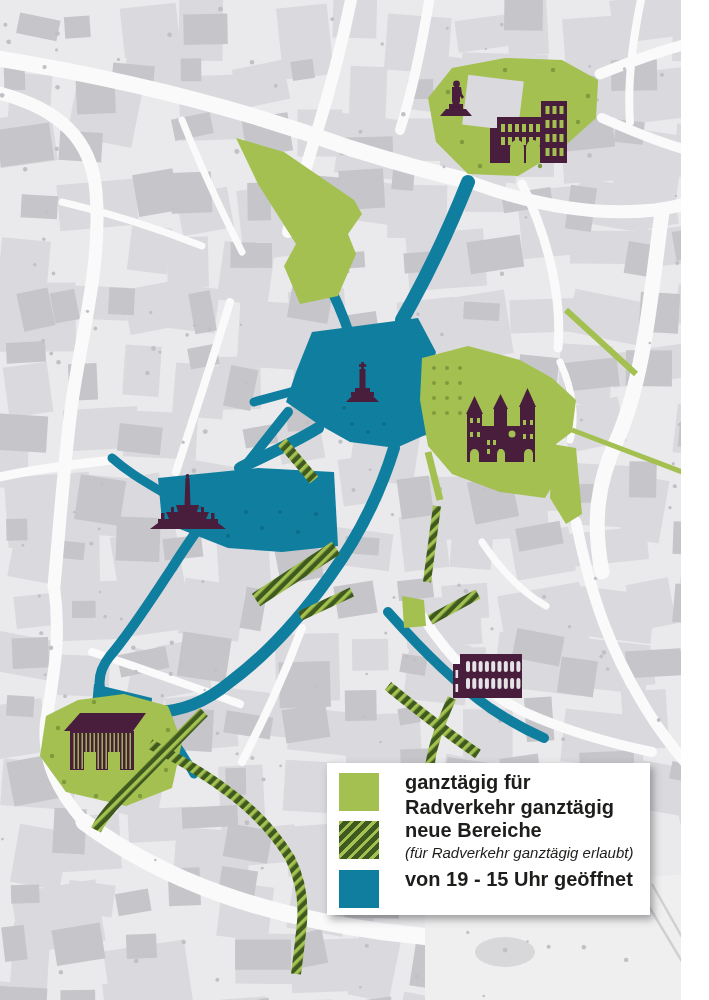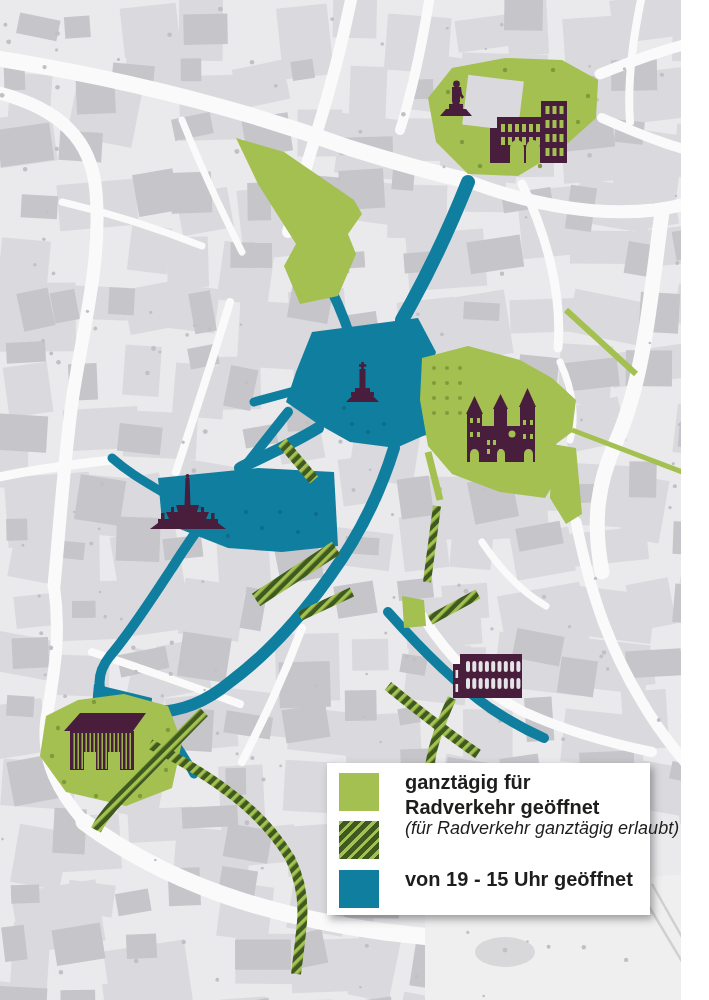"Radverkehr geöffnet" div { text: geöffnet -> ganztägig }
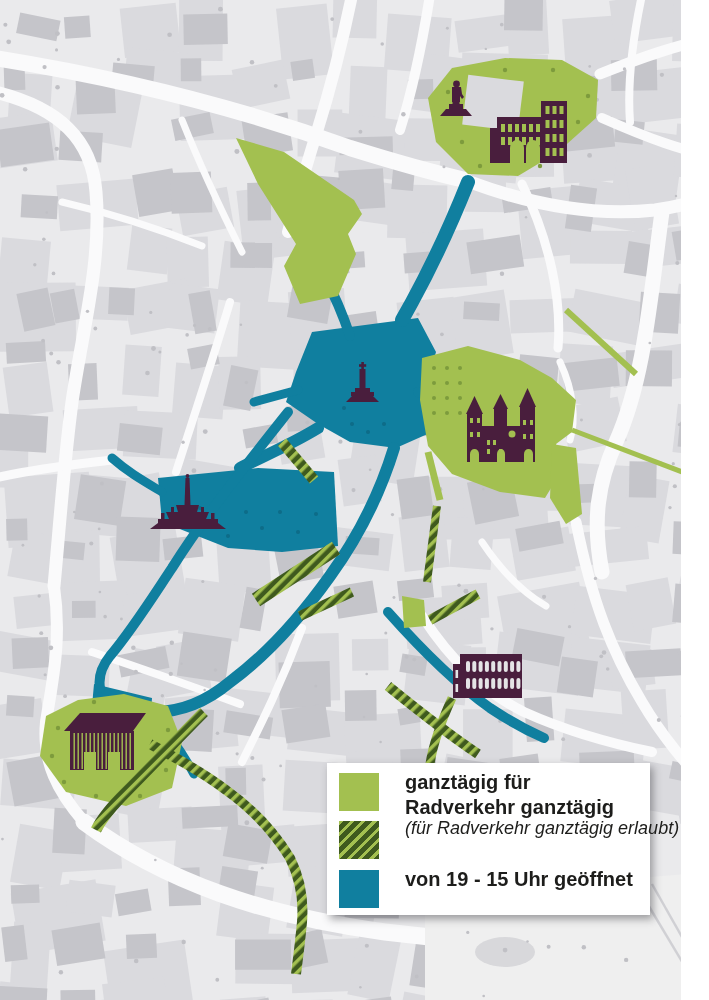"neue Bereiche" div { html: none -> <div>neue Bereiche</div> }
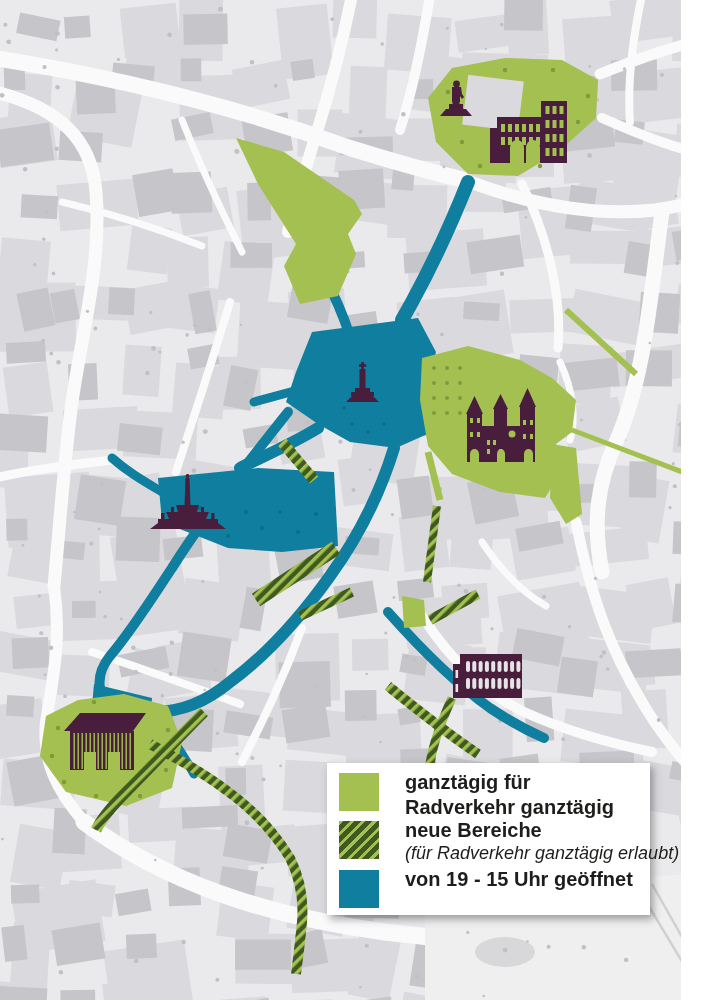"(für Radverkehr ganztägig erlaubt)" .legend-text .sub { font-size: 18px -> 15px }
